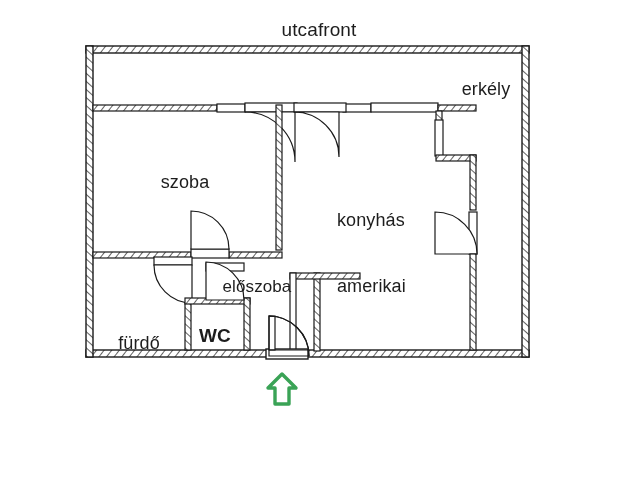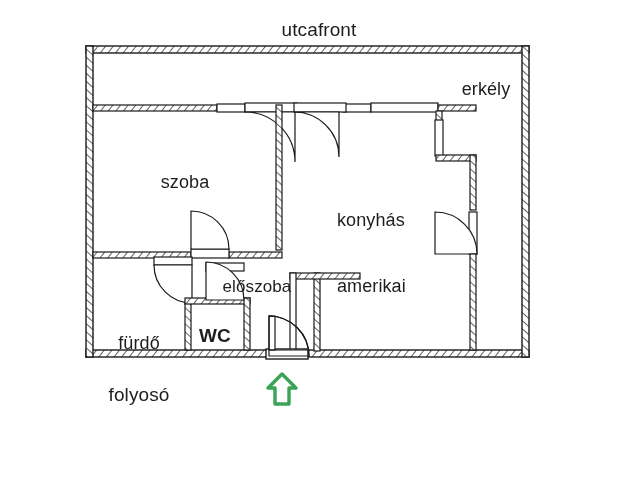"folyosó" div.plan-label { html: <div>folyosó</div> -> none }
